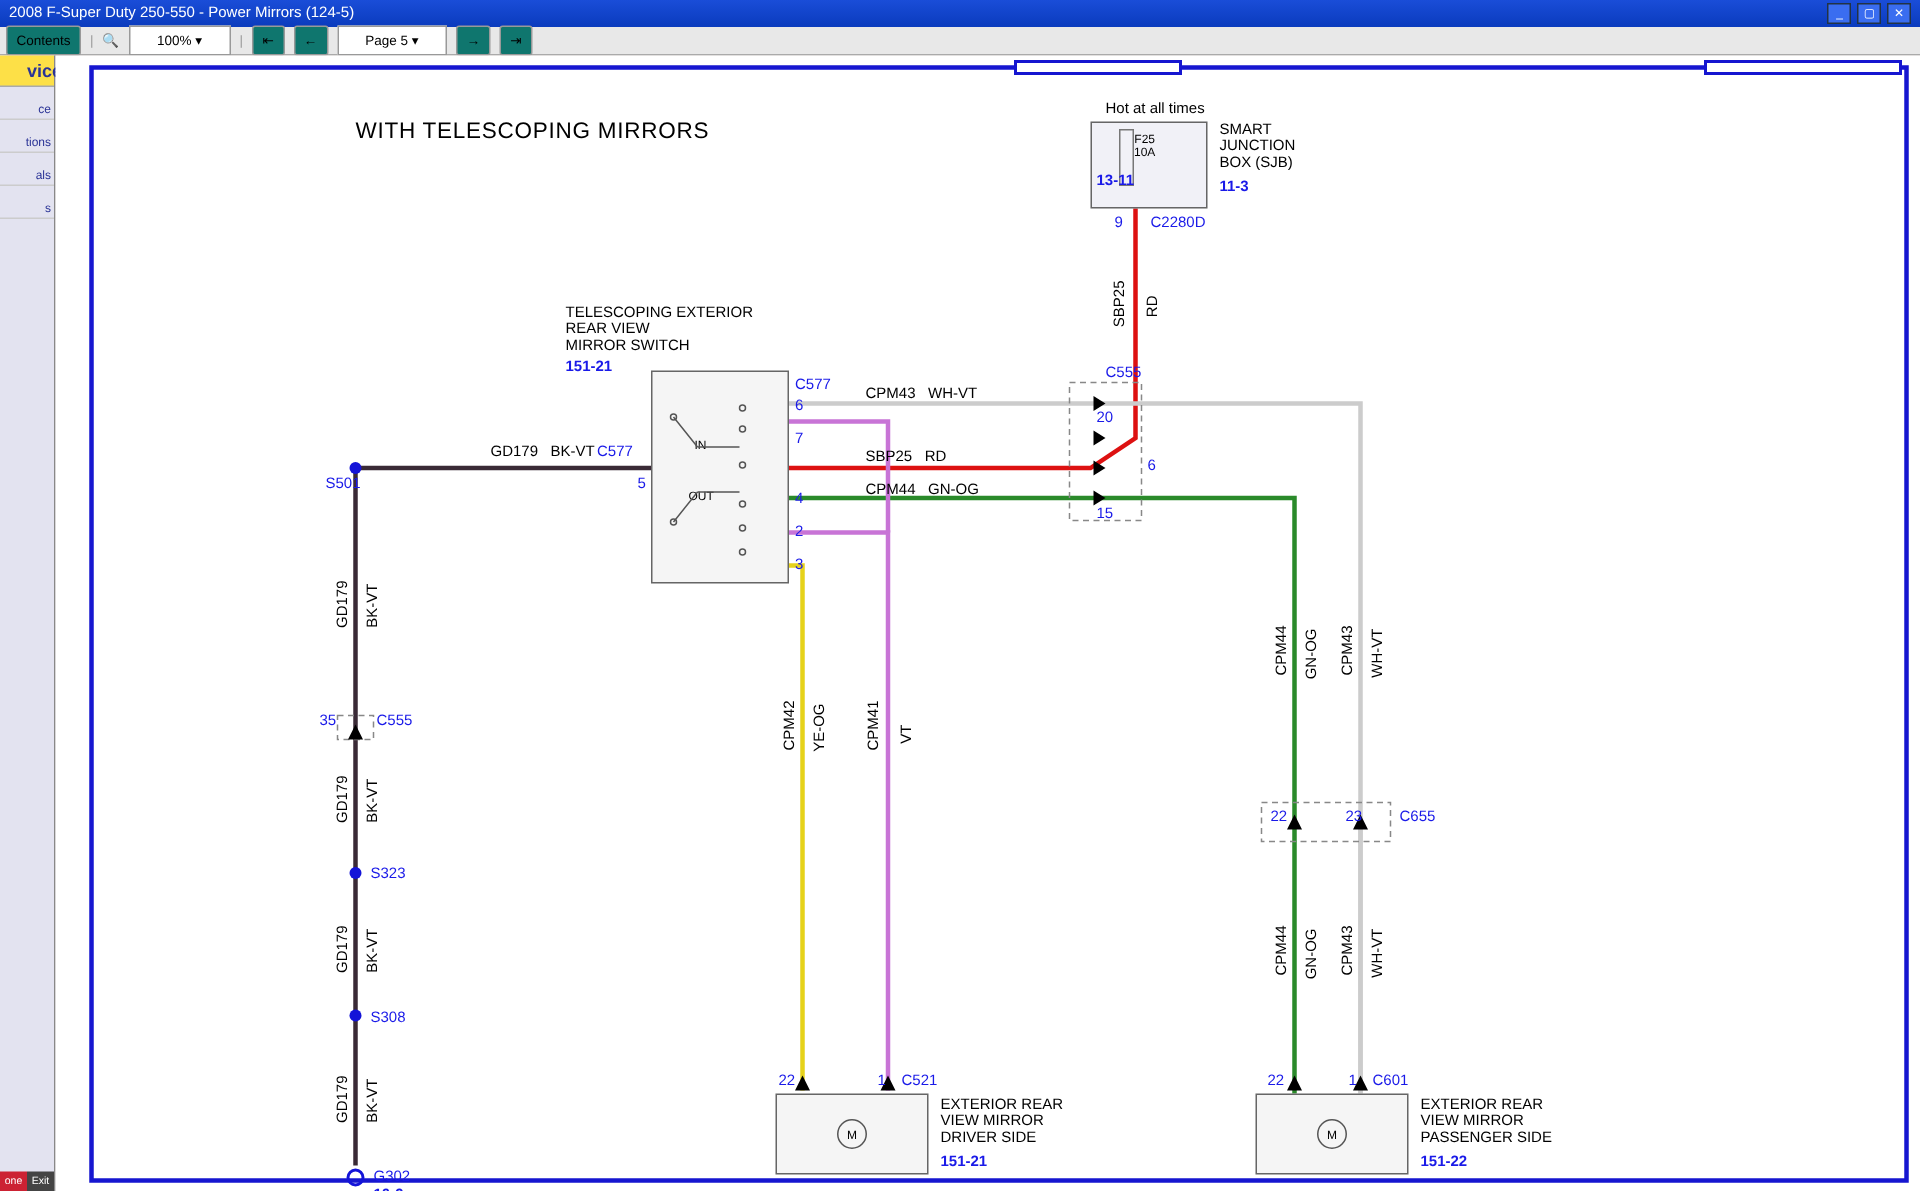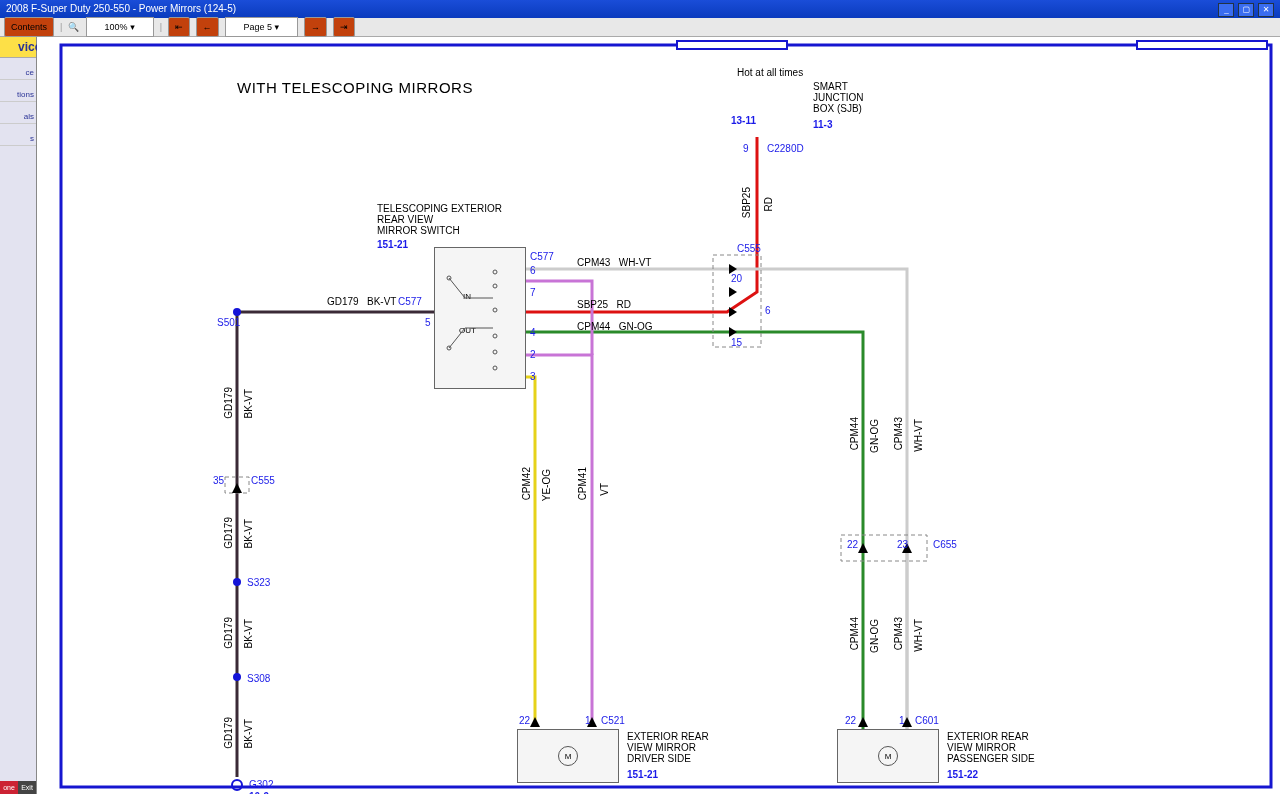"Contents" .toolbar .btn { background: #c2410c -> #0f766e }
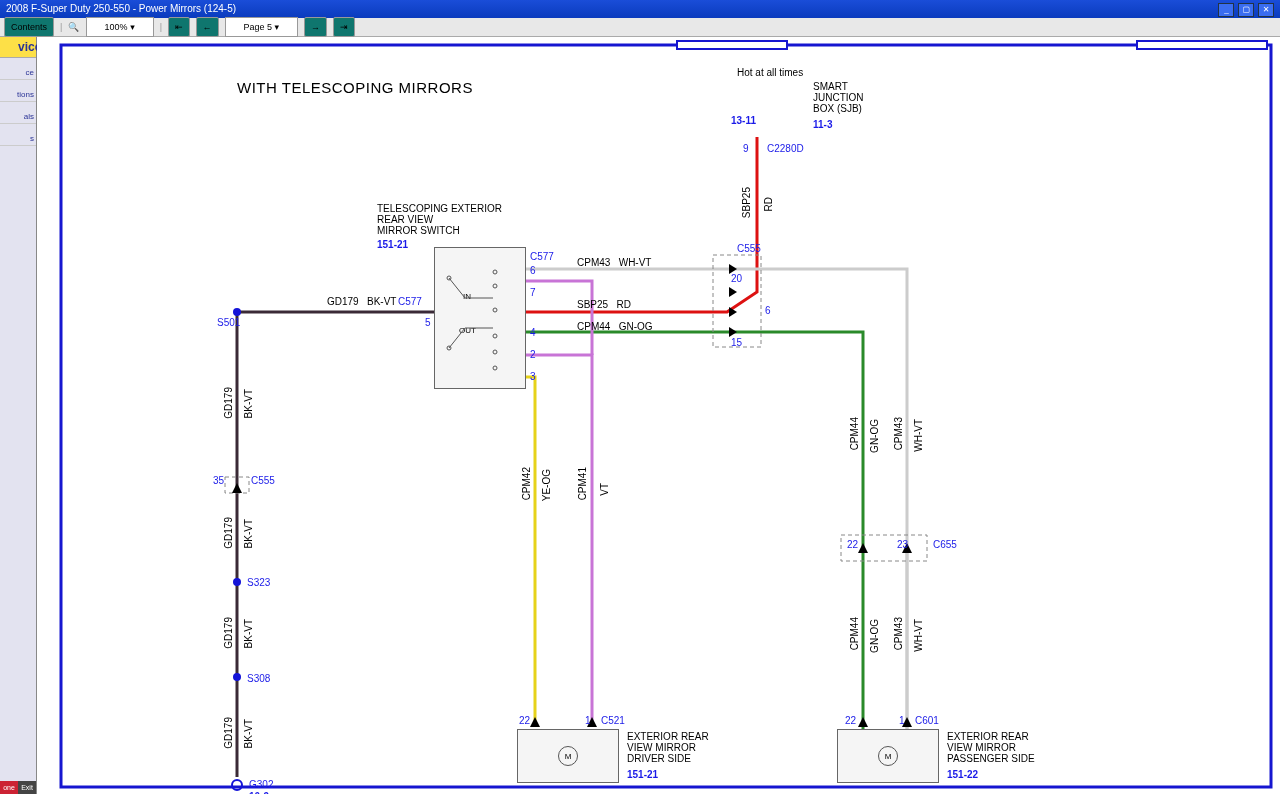"F25" div.comp { html: none -> <div> <div>F25 10A</div> <div></div> </div> }
